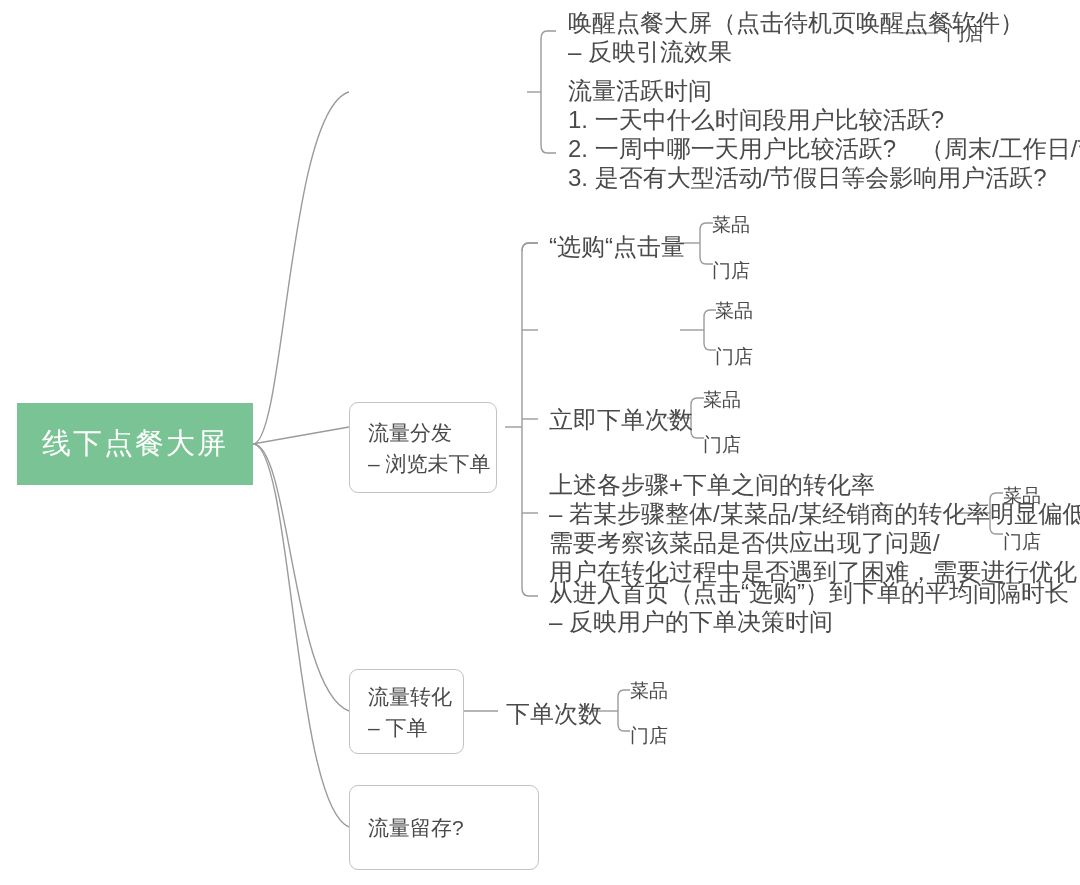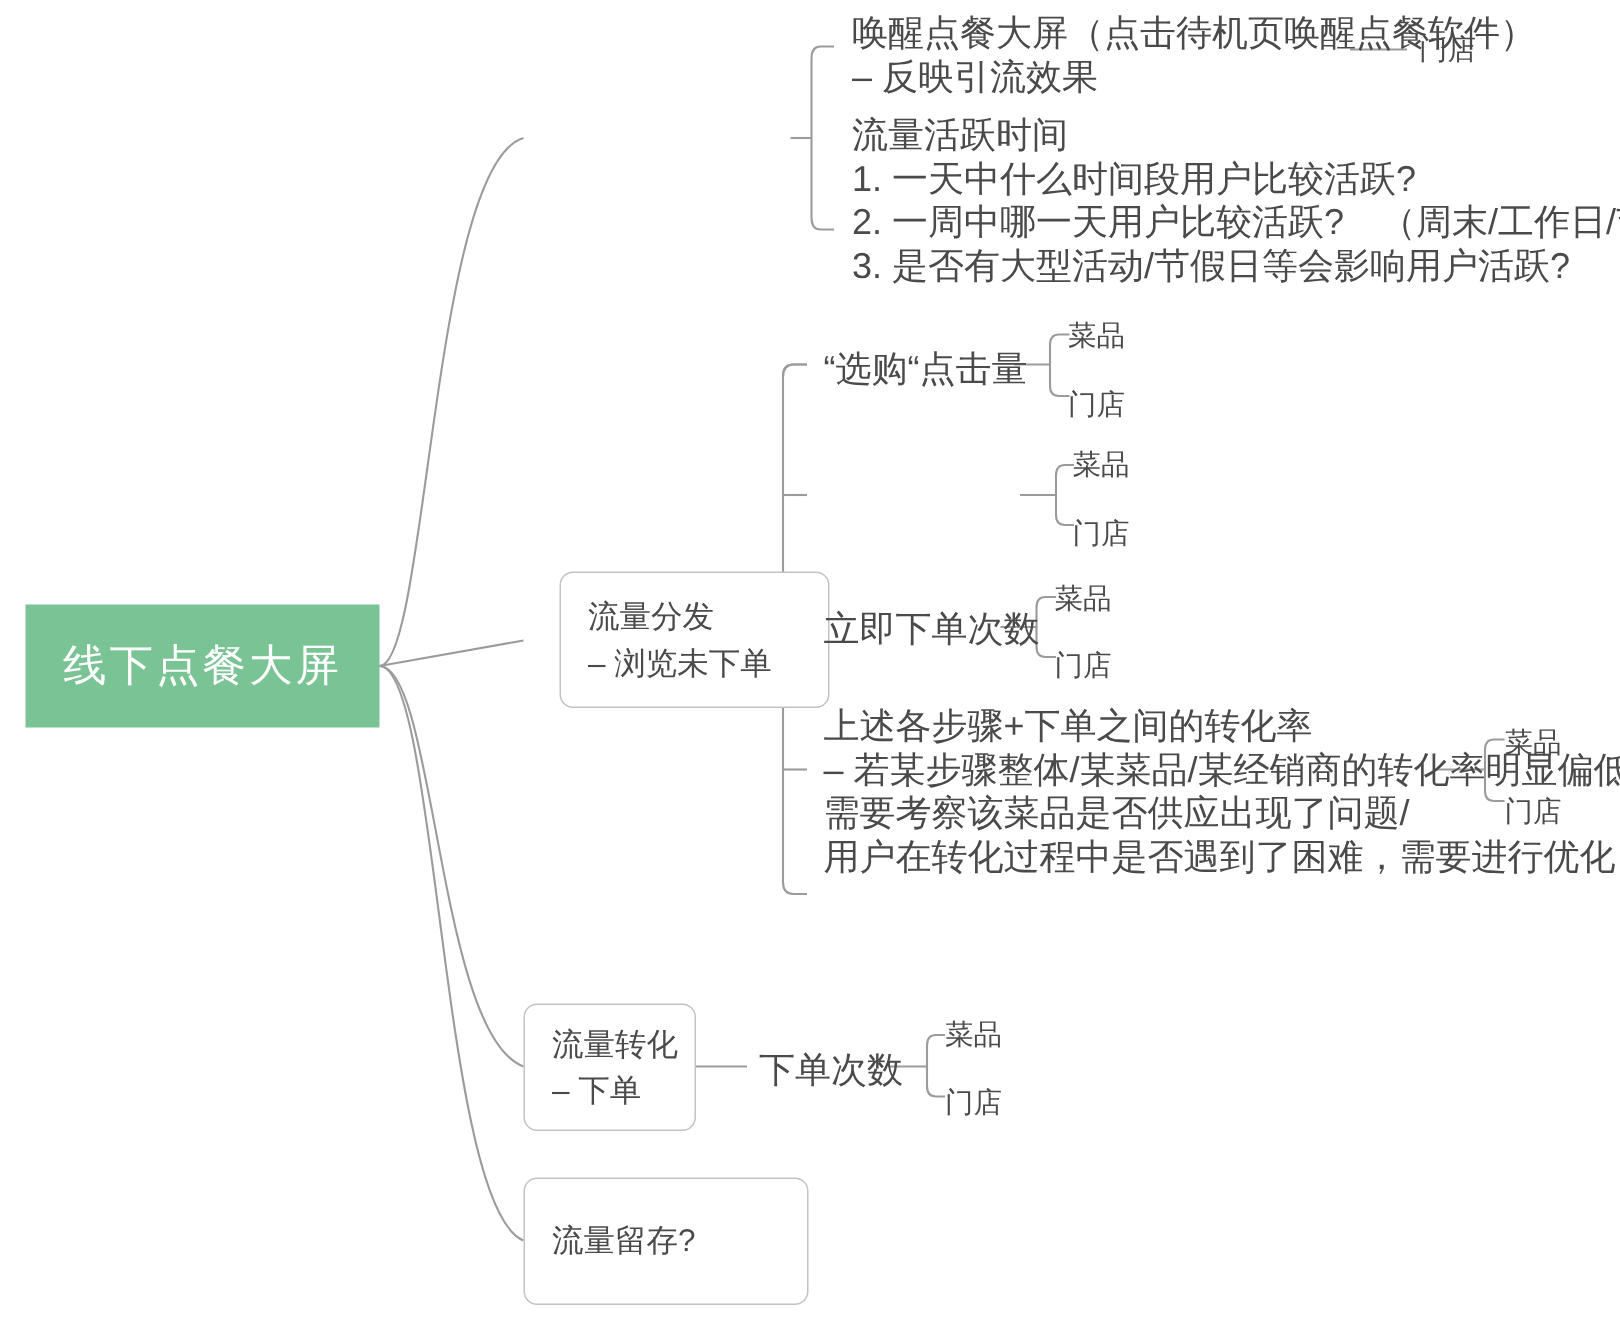"流量分发" #node-dist { margin-left: 24px -> none; top: 381px -> 402px; width: 180px -> 148px }
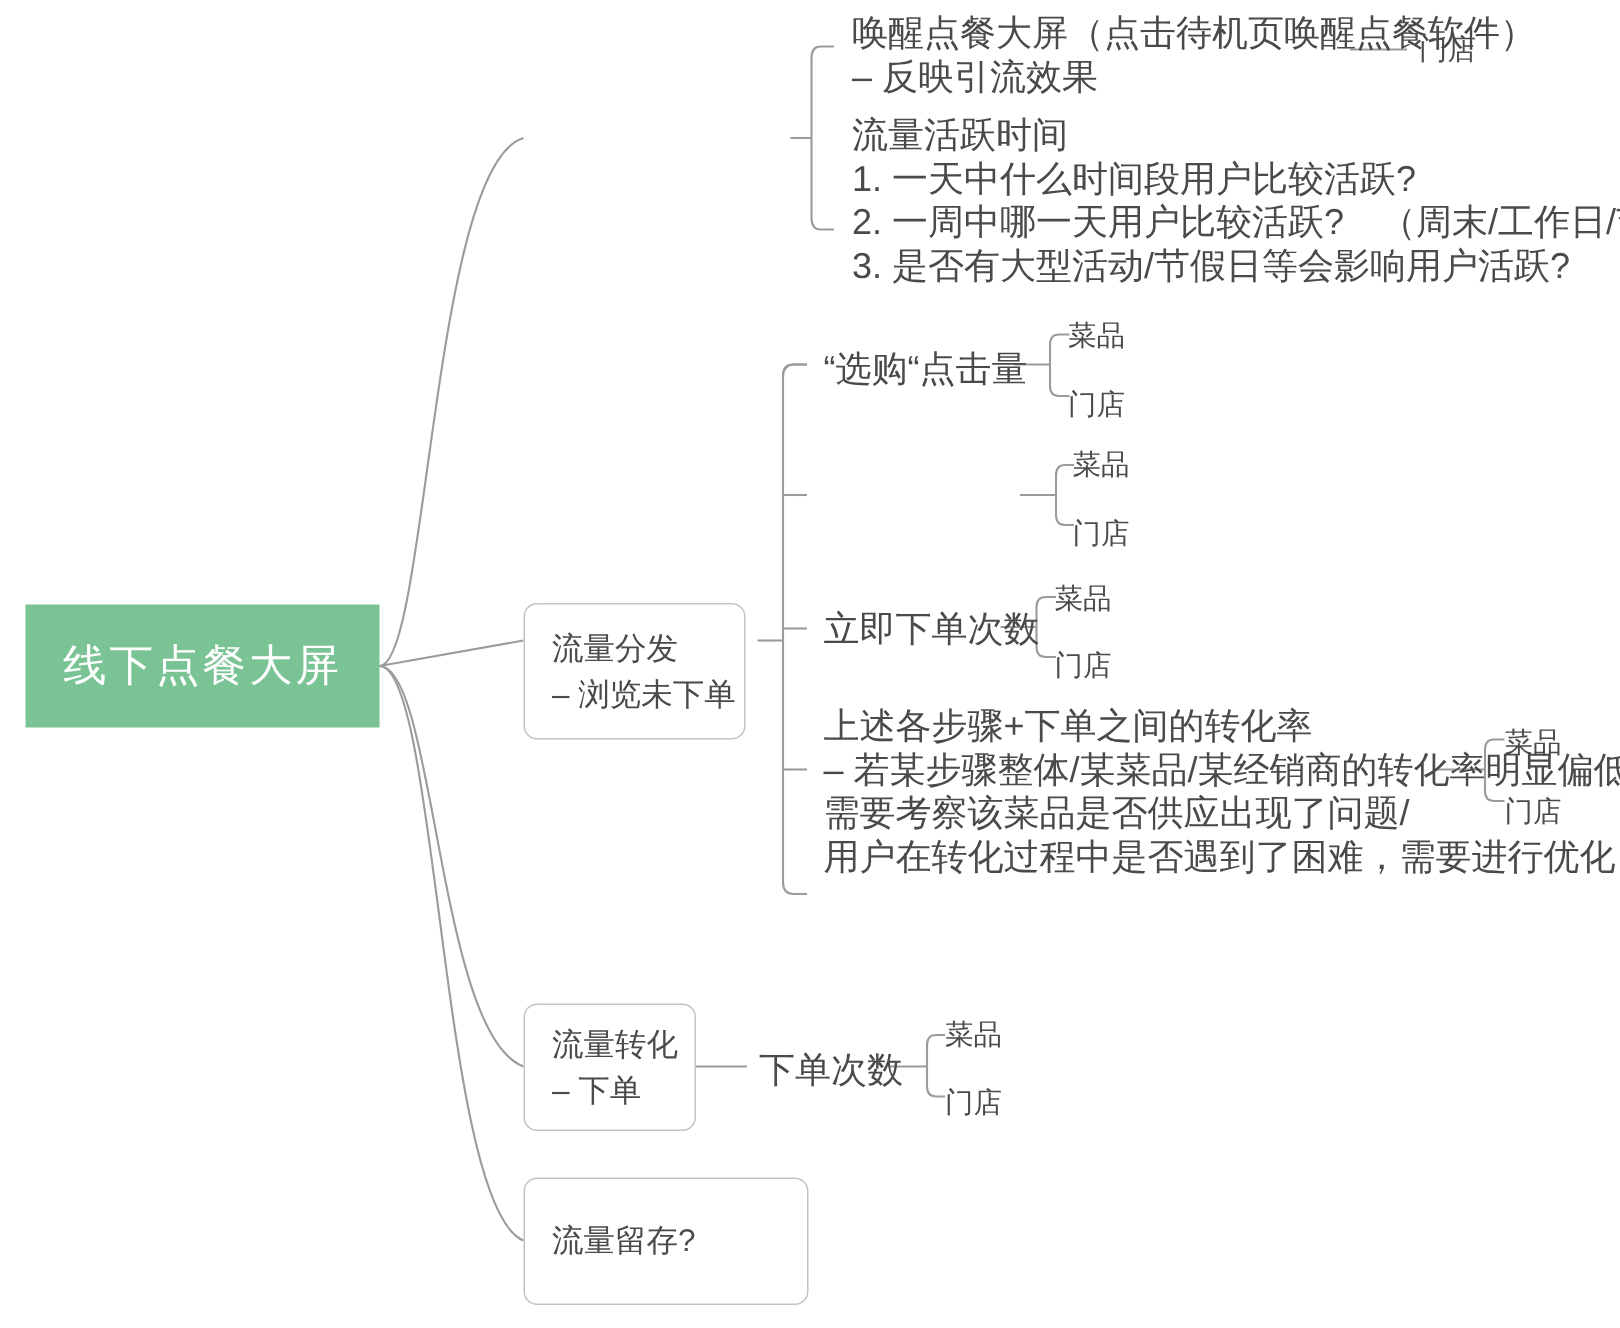"从进入首页（点击“选购”）到下单的平均间隔时长" div.txt { html: none -> <div>从进入首页（点击“选购”）到下单的平均间隔时长 – 反映用户的下单决策时间</div> }
